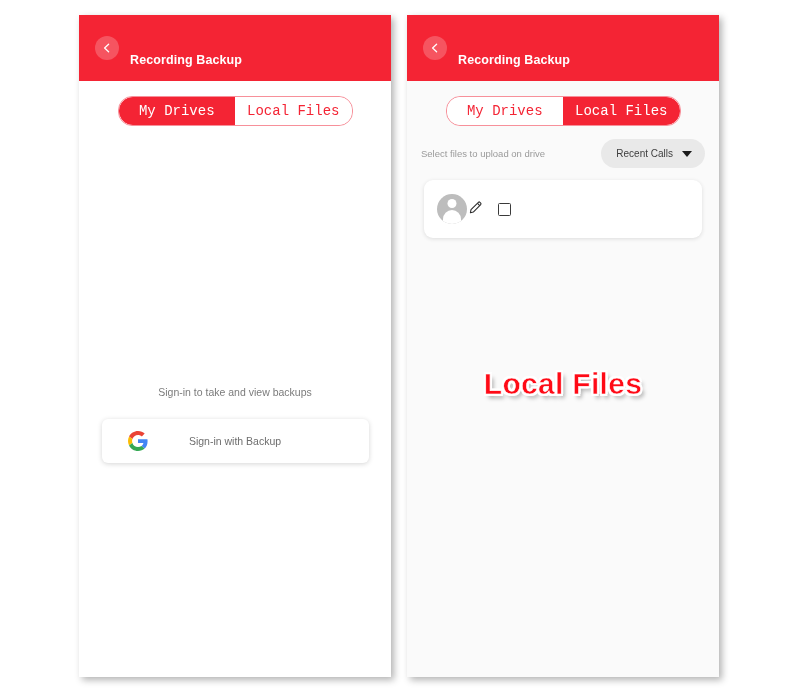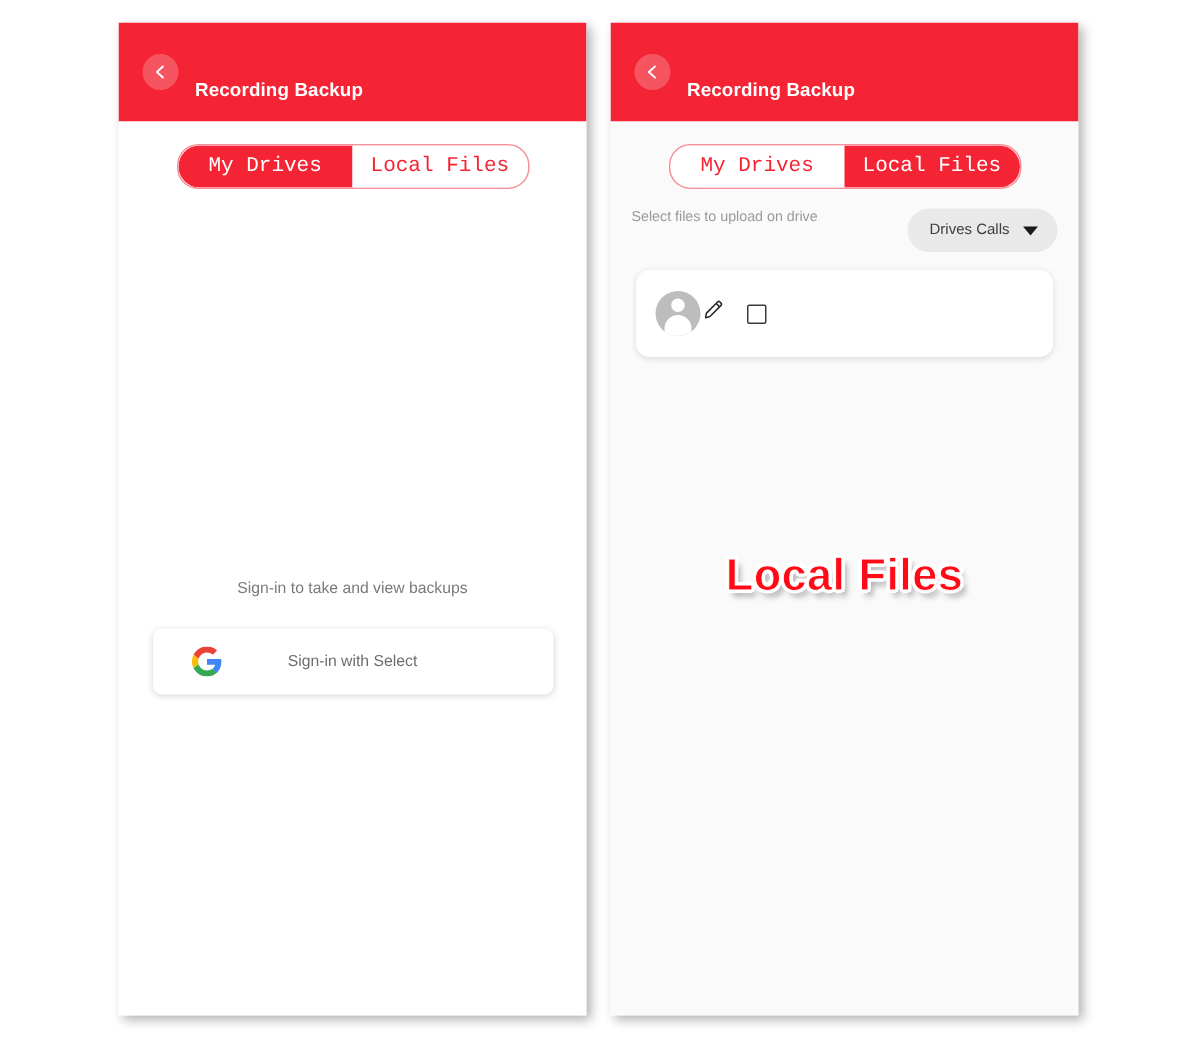"Select files to upload on" .select-row { align-items: flex-start -> center }
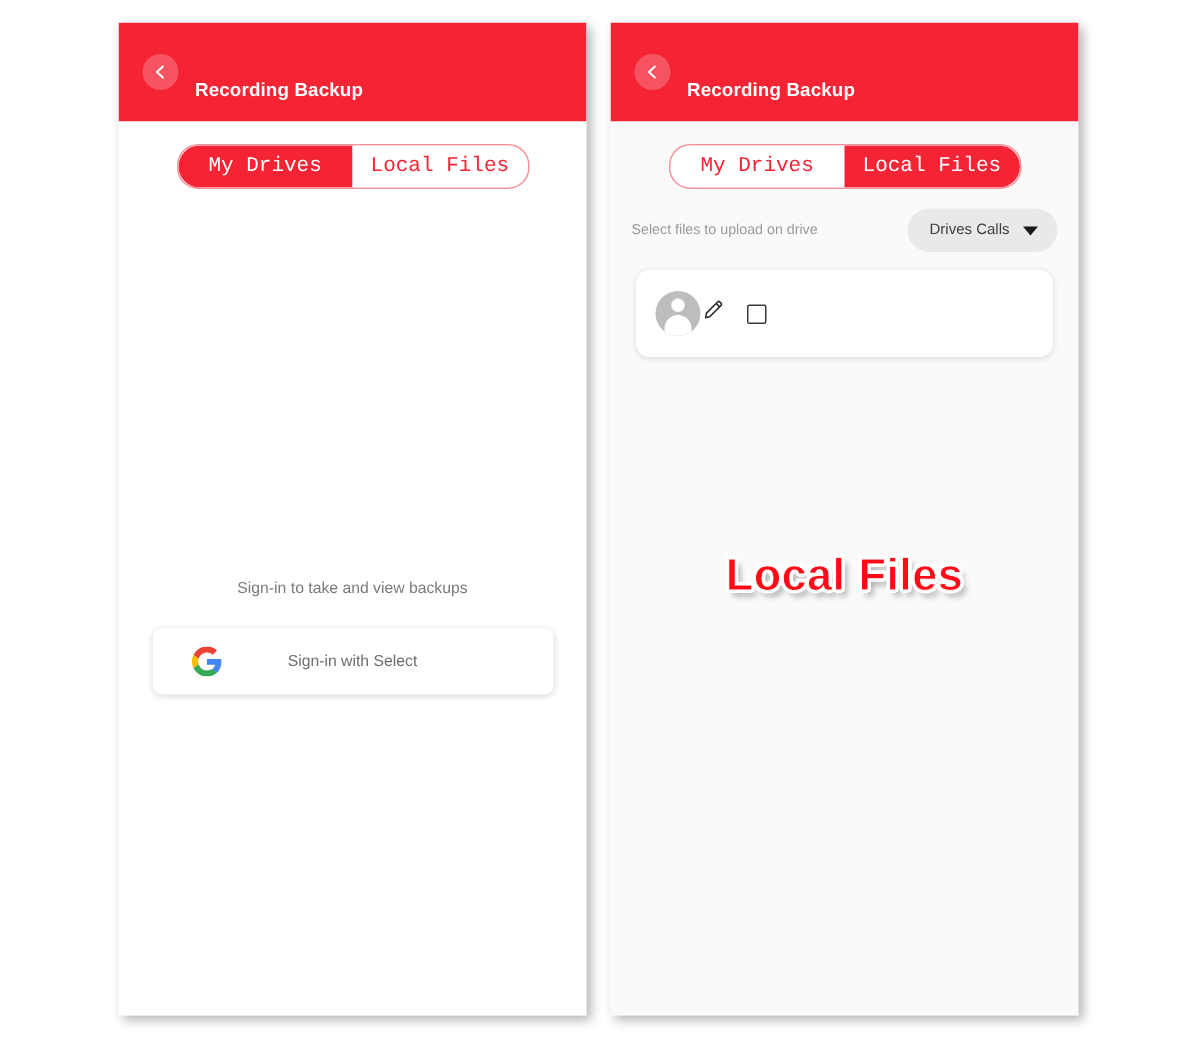"Drives Calls" span.dropdown-label { text: Drives -> Recent }
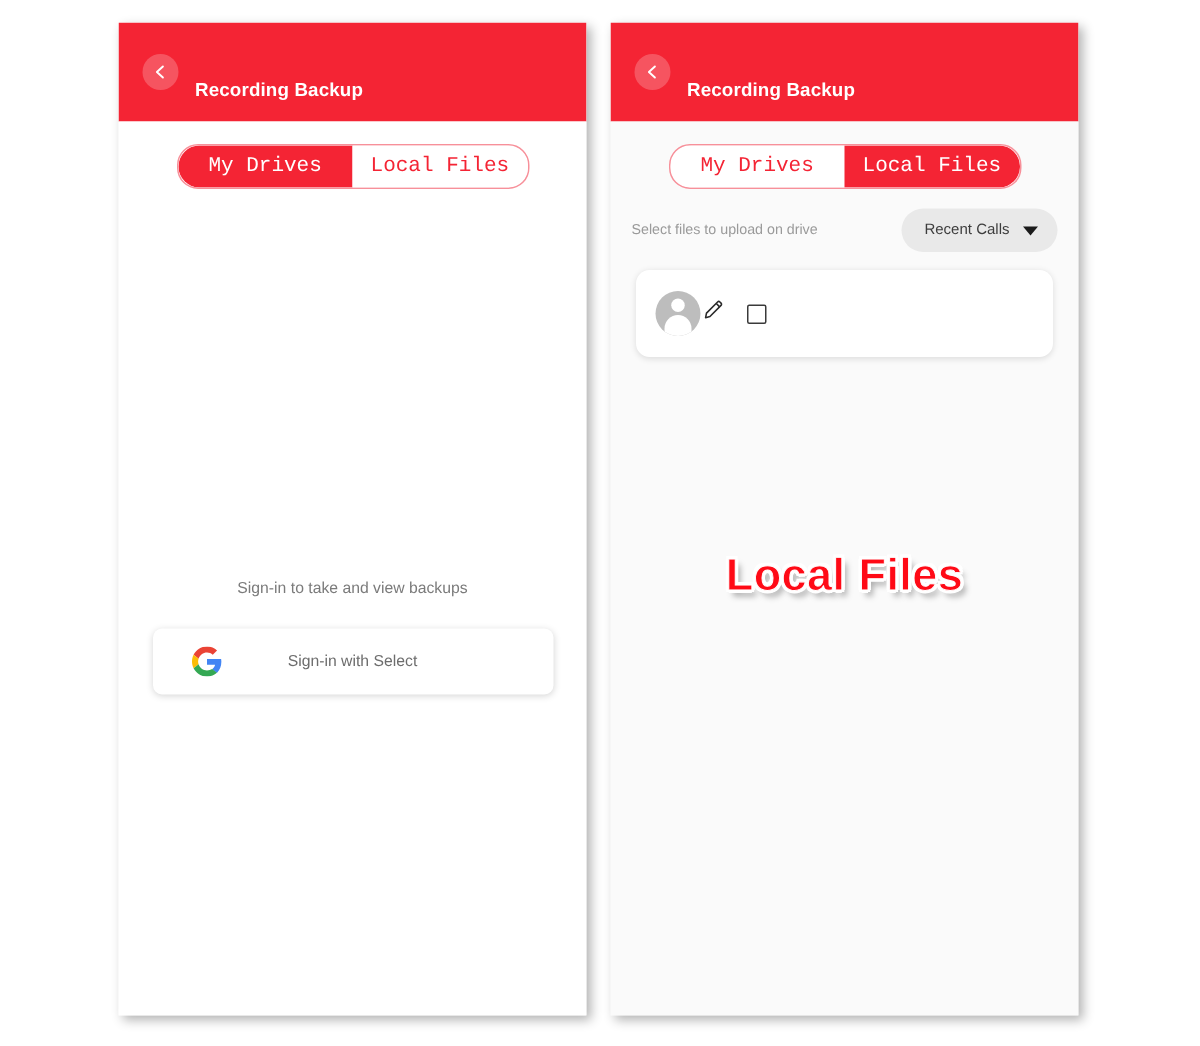"Sign-in with Select" span.google-btn-label { text: Select -> Backup }
